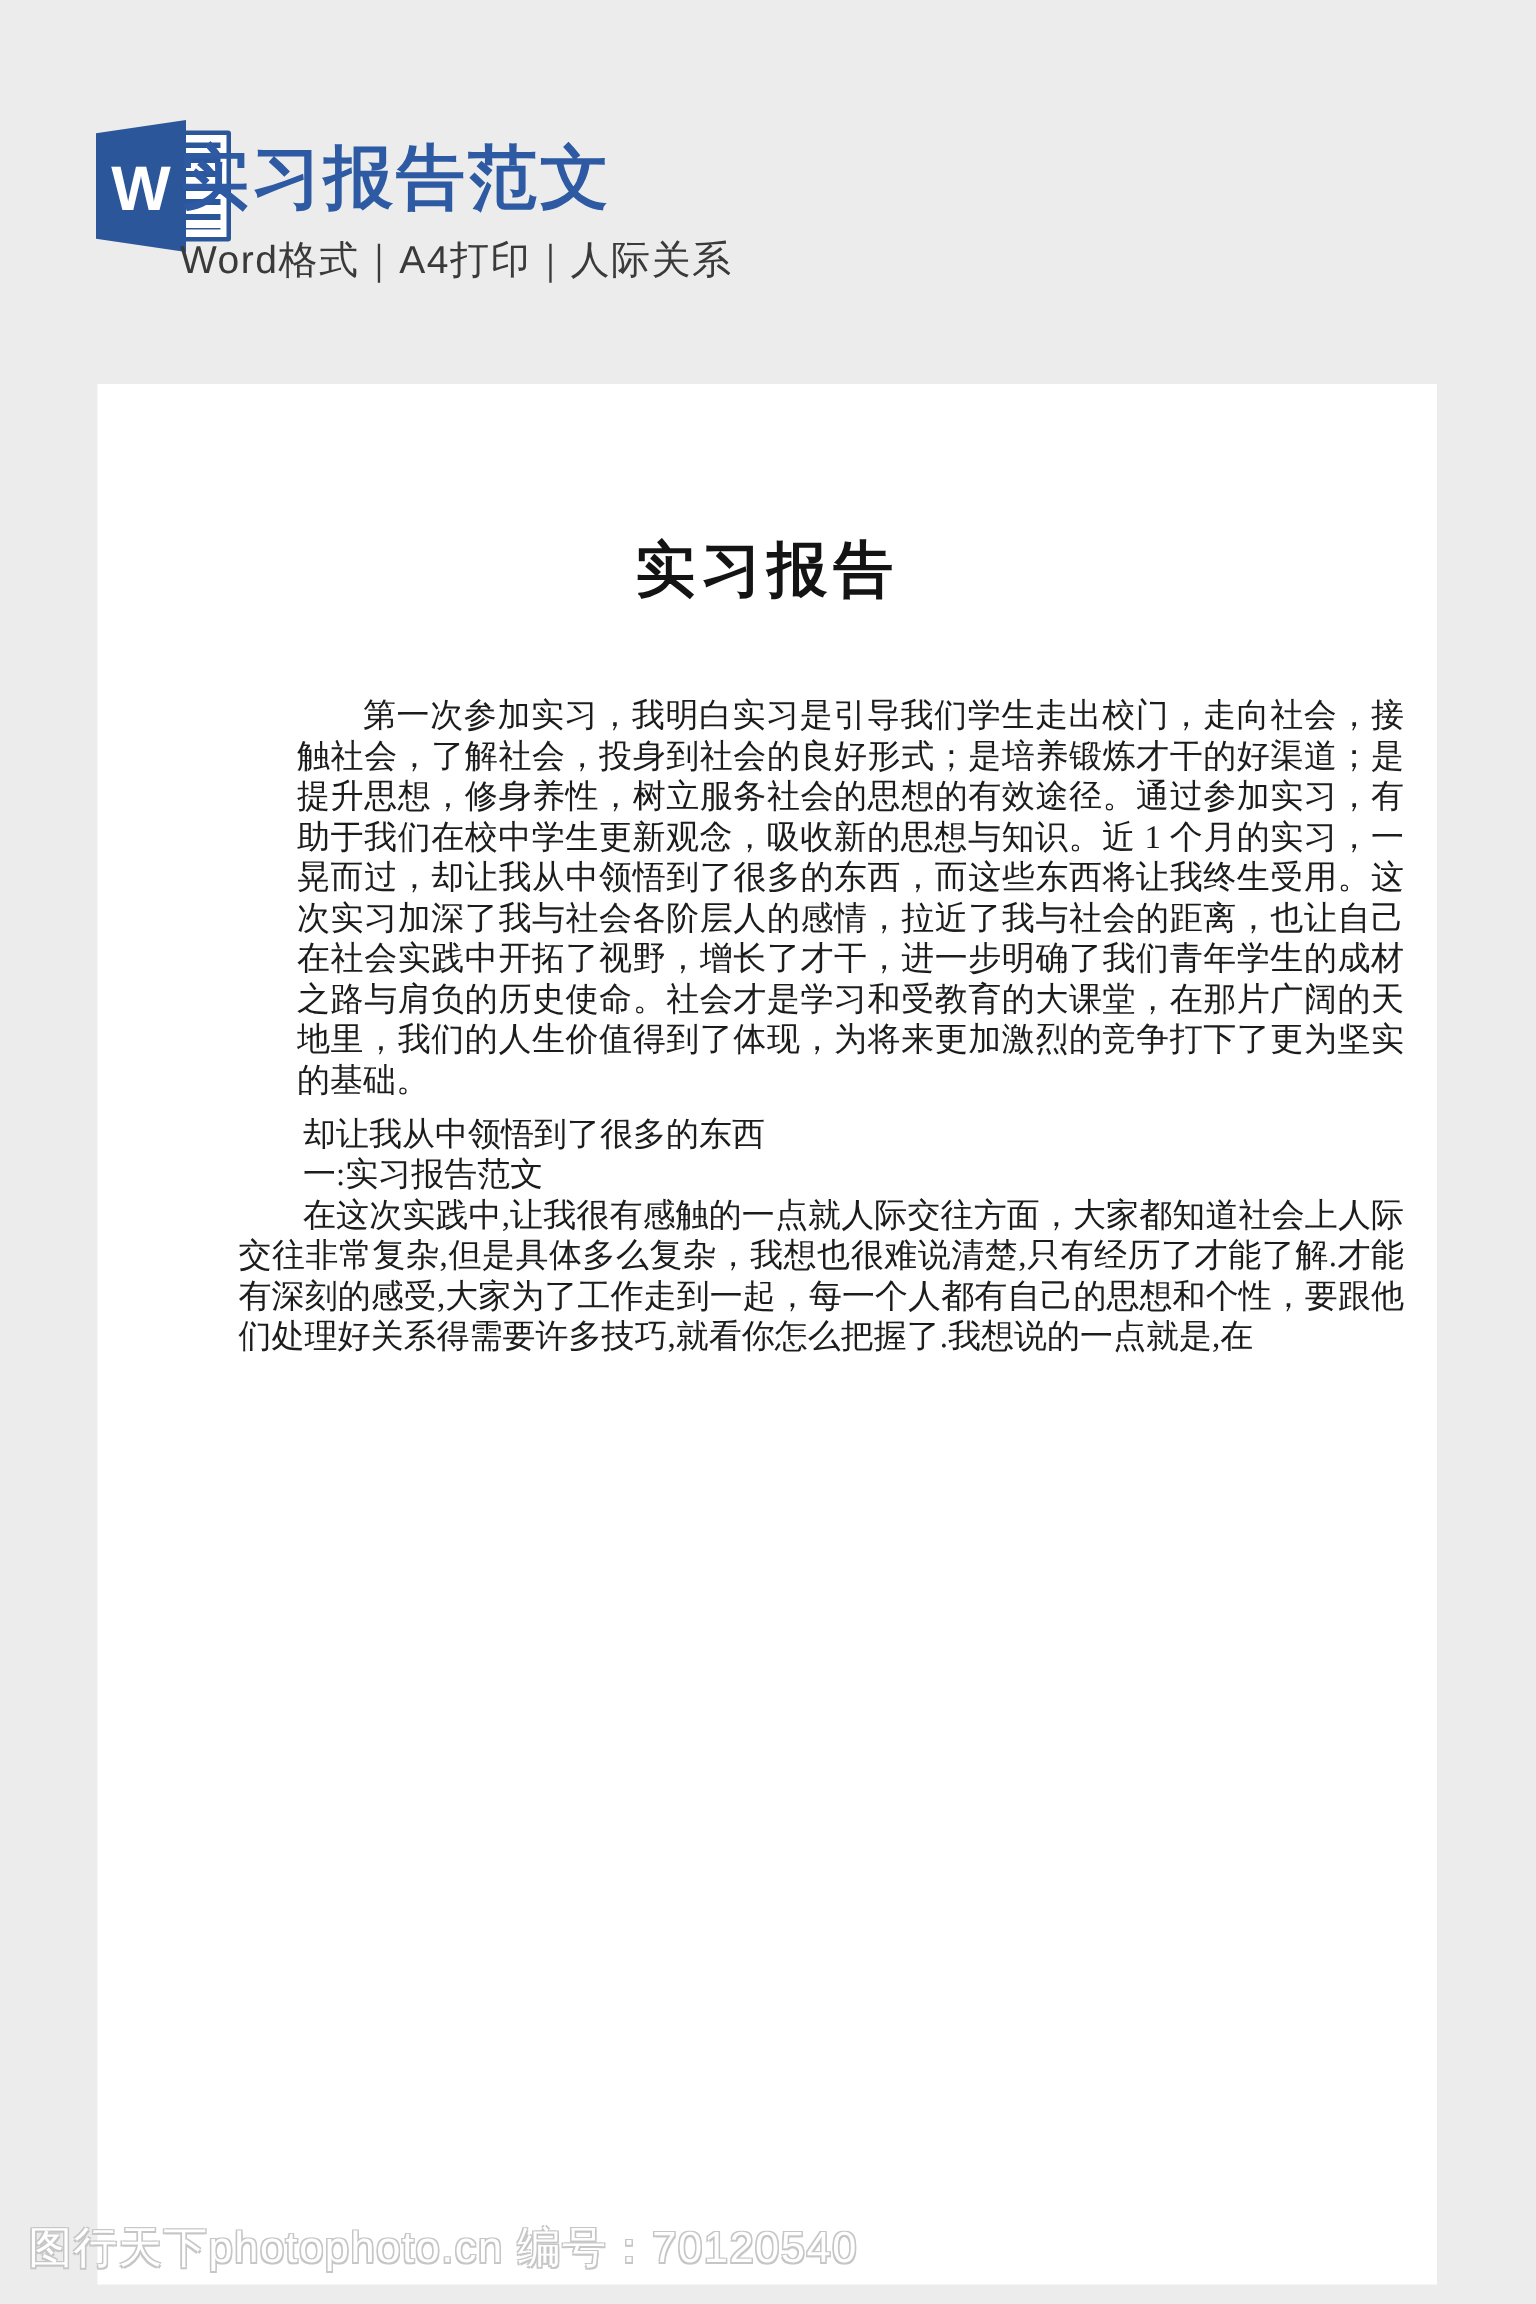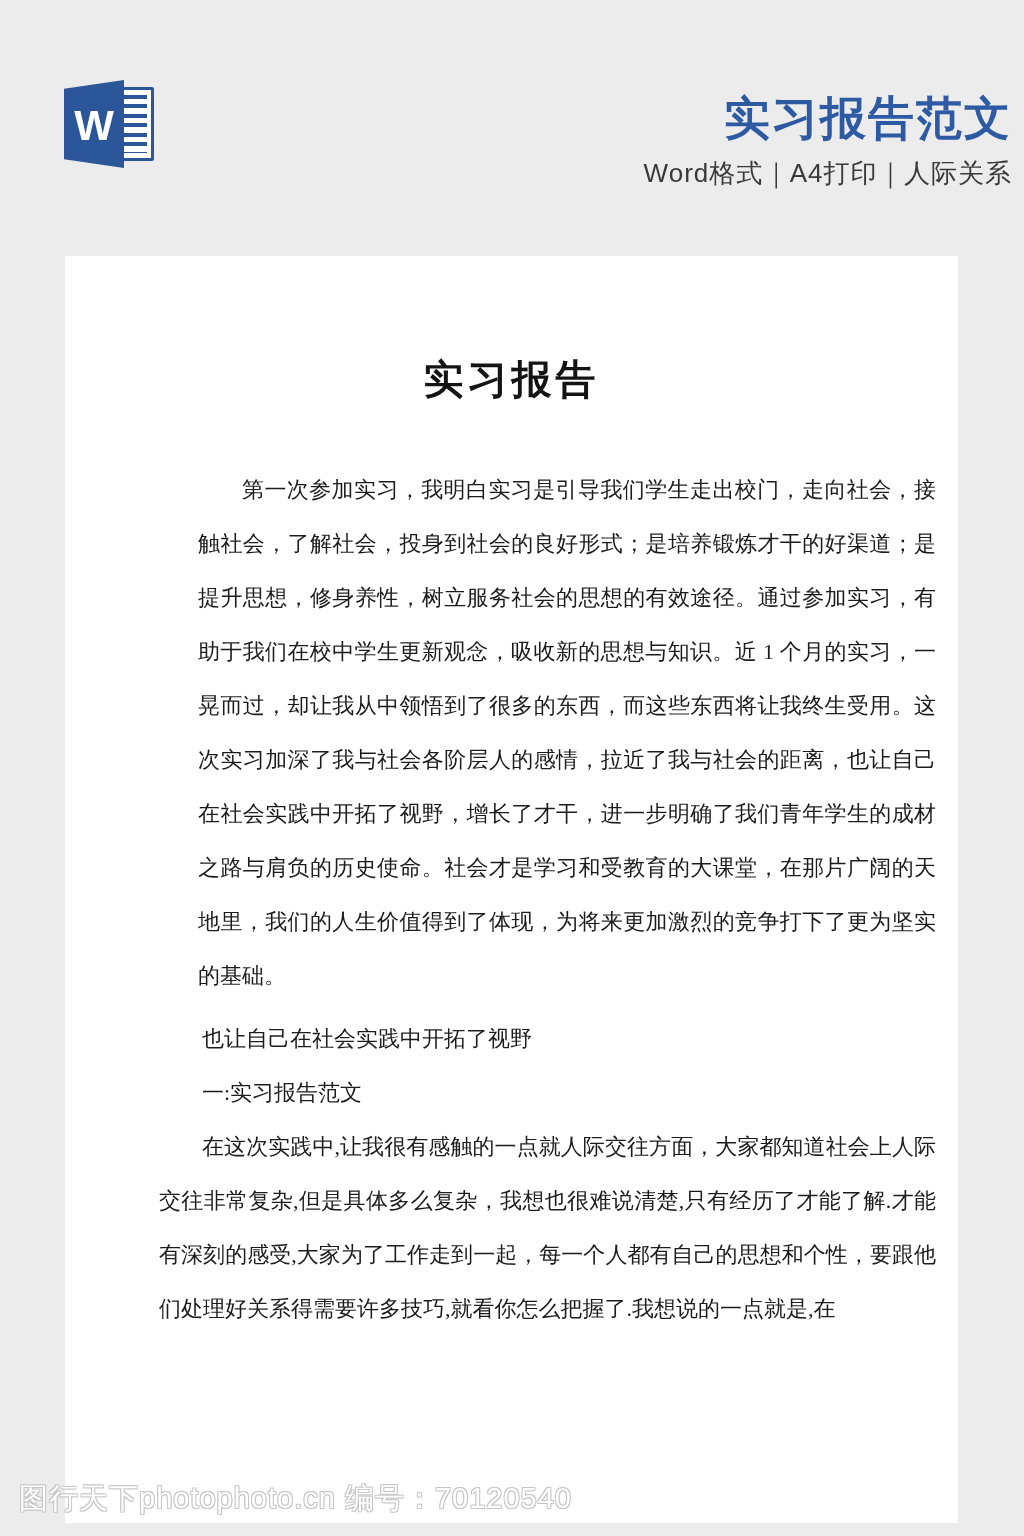"实习报告范文" .tpl-header-text { text-align: right -> left }
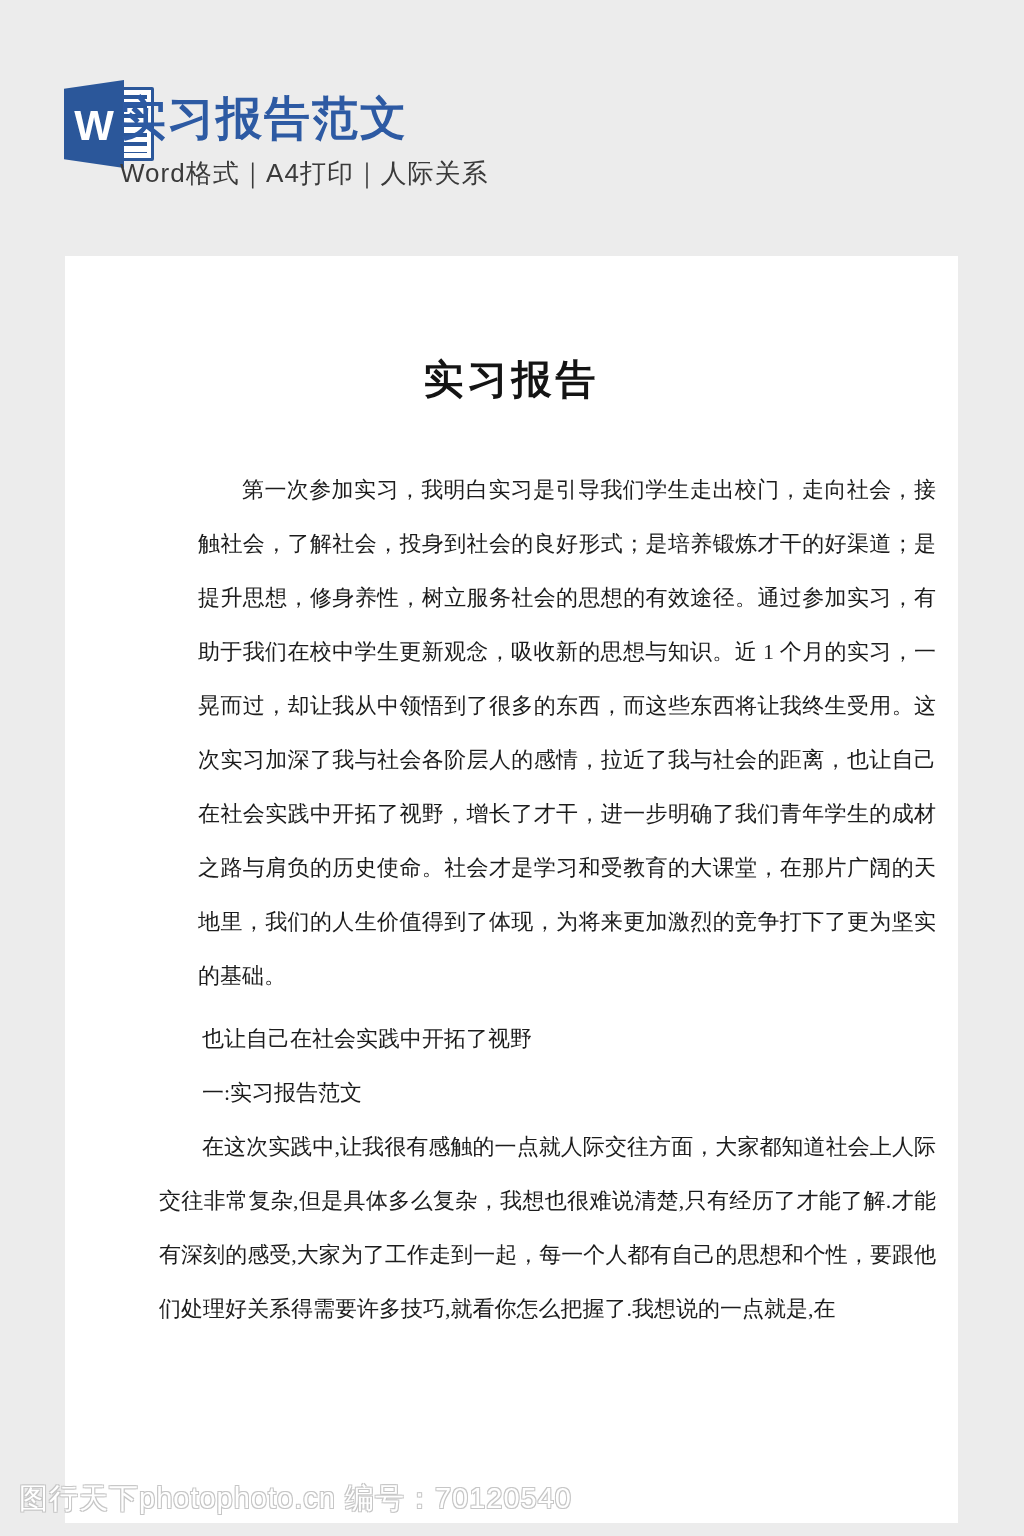"第一次参加实习，我明白实习是引导我们学生走出校门，走向社会，接触社会，了解社会，" .doc-body { line-height: 54px -> 27px }
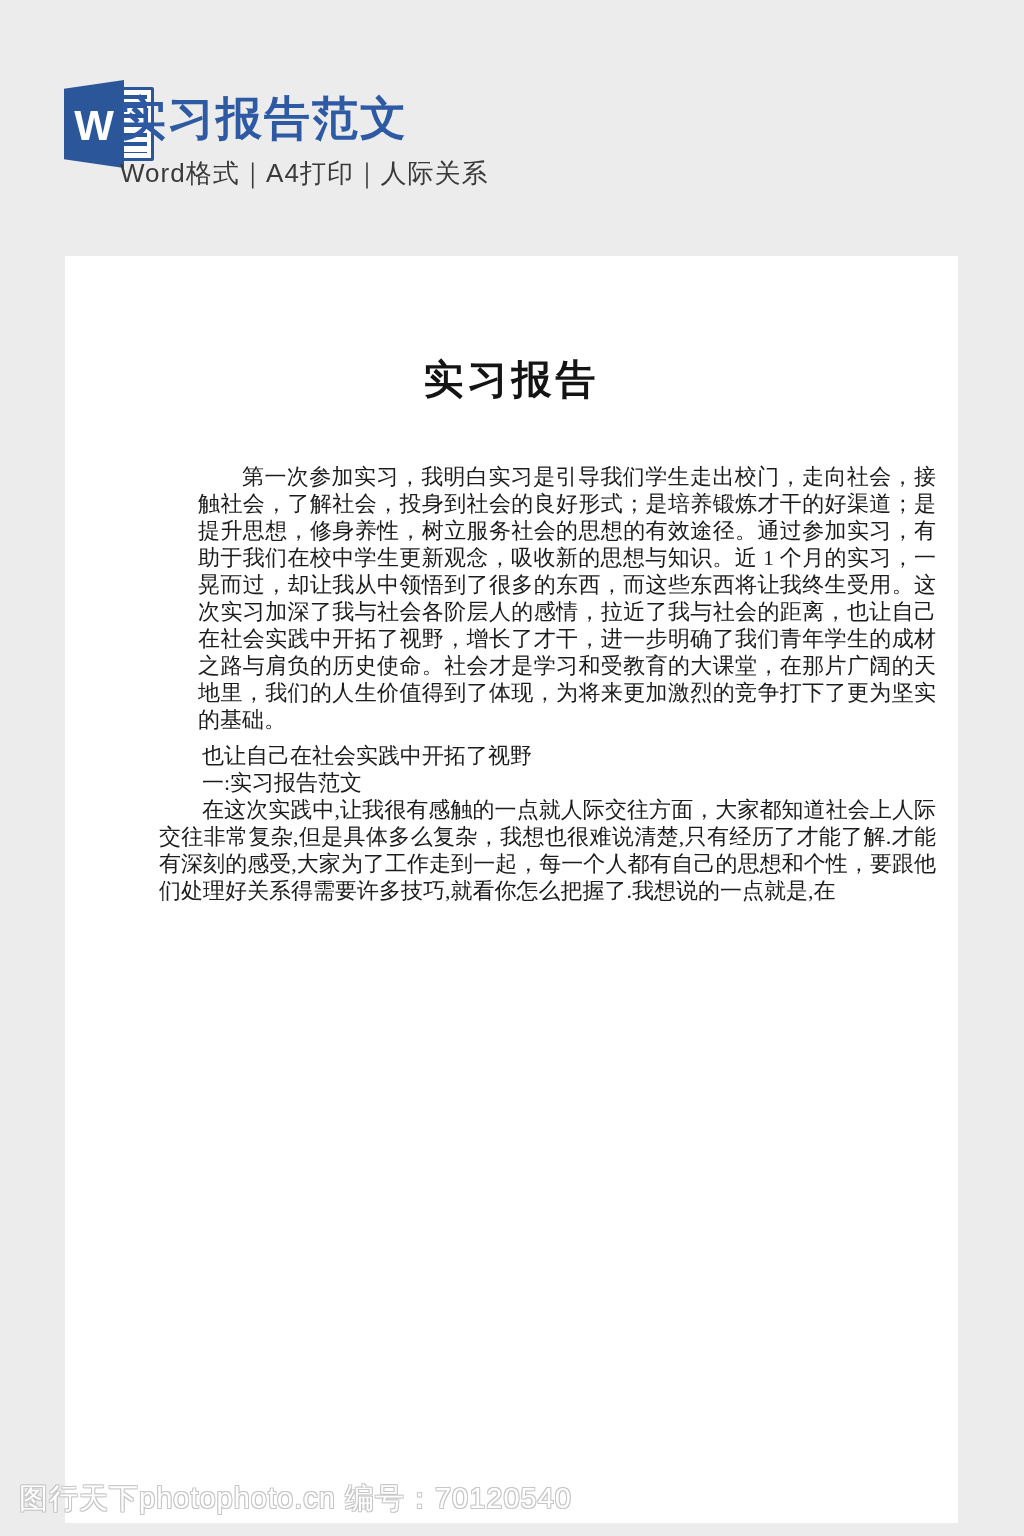"也让自己在社会实践中开拓了视野" p { text: 也让自己在社会实践中开拓了视野 -> 却让我从中领悟到了很多的东西 }
